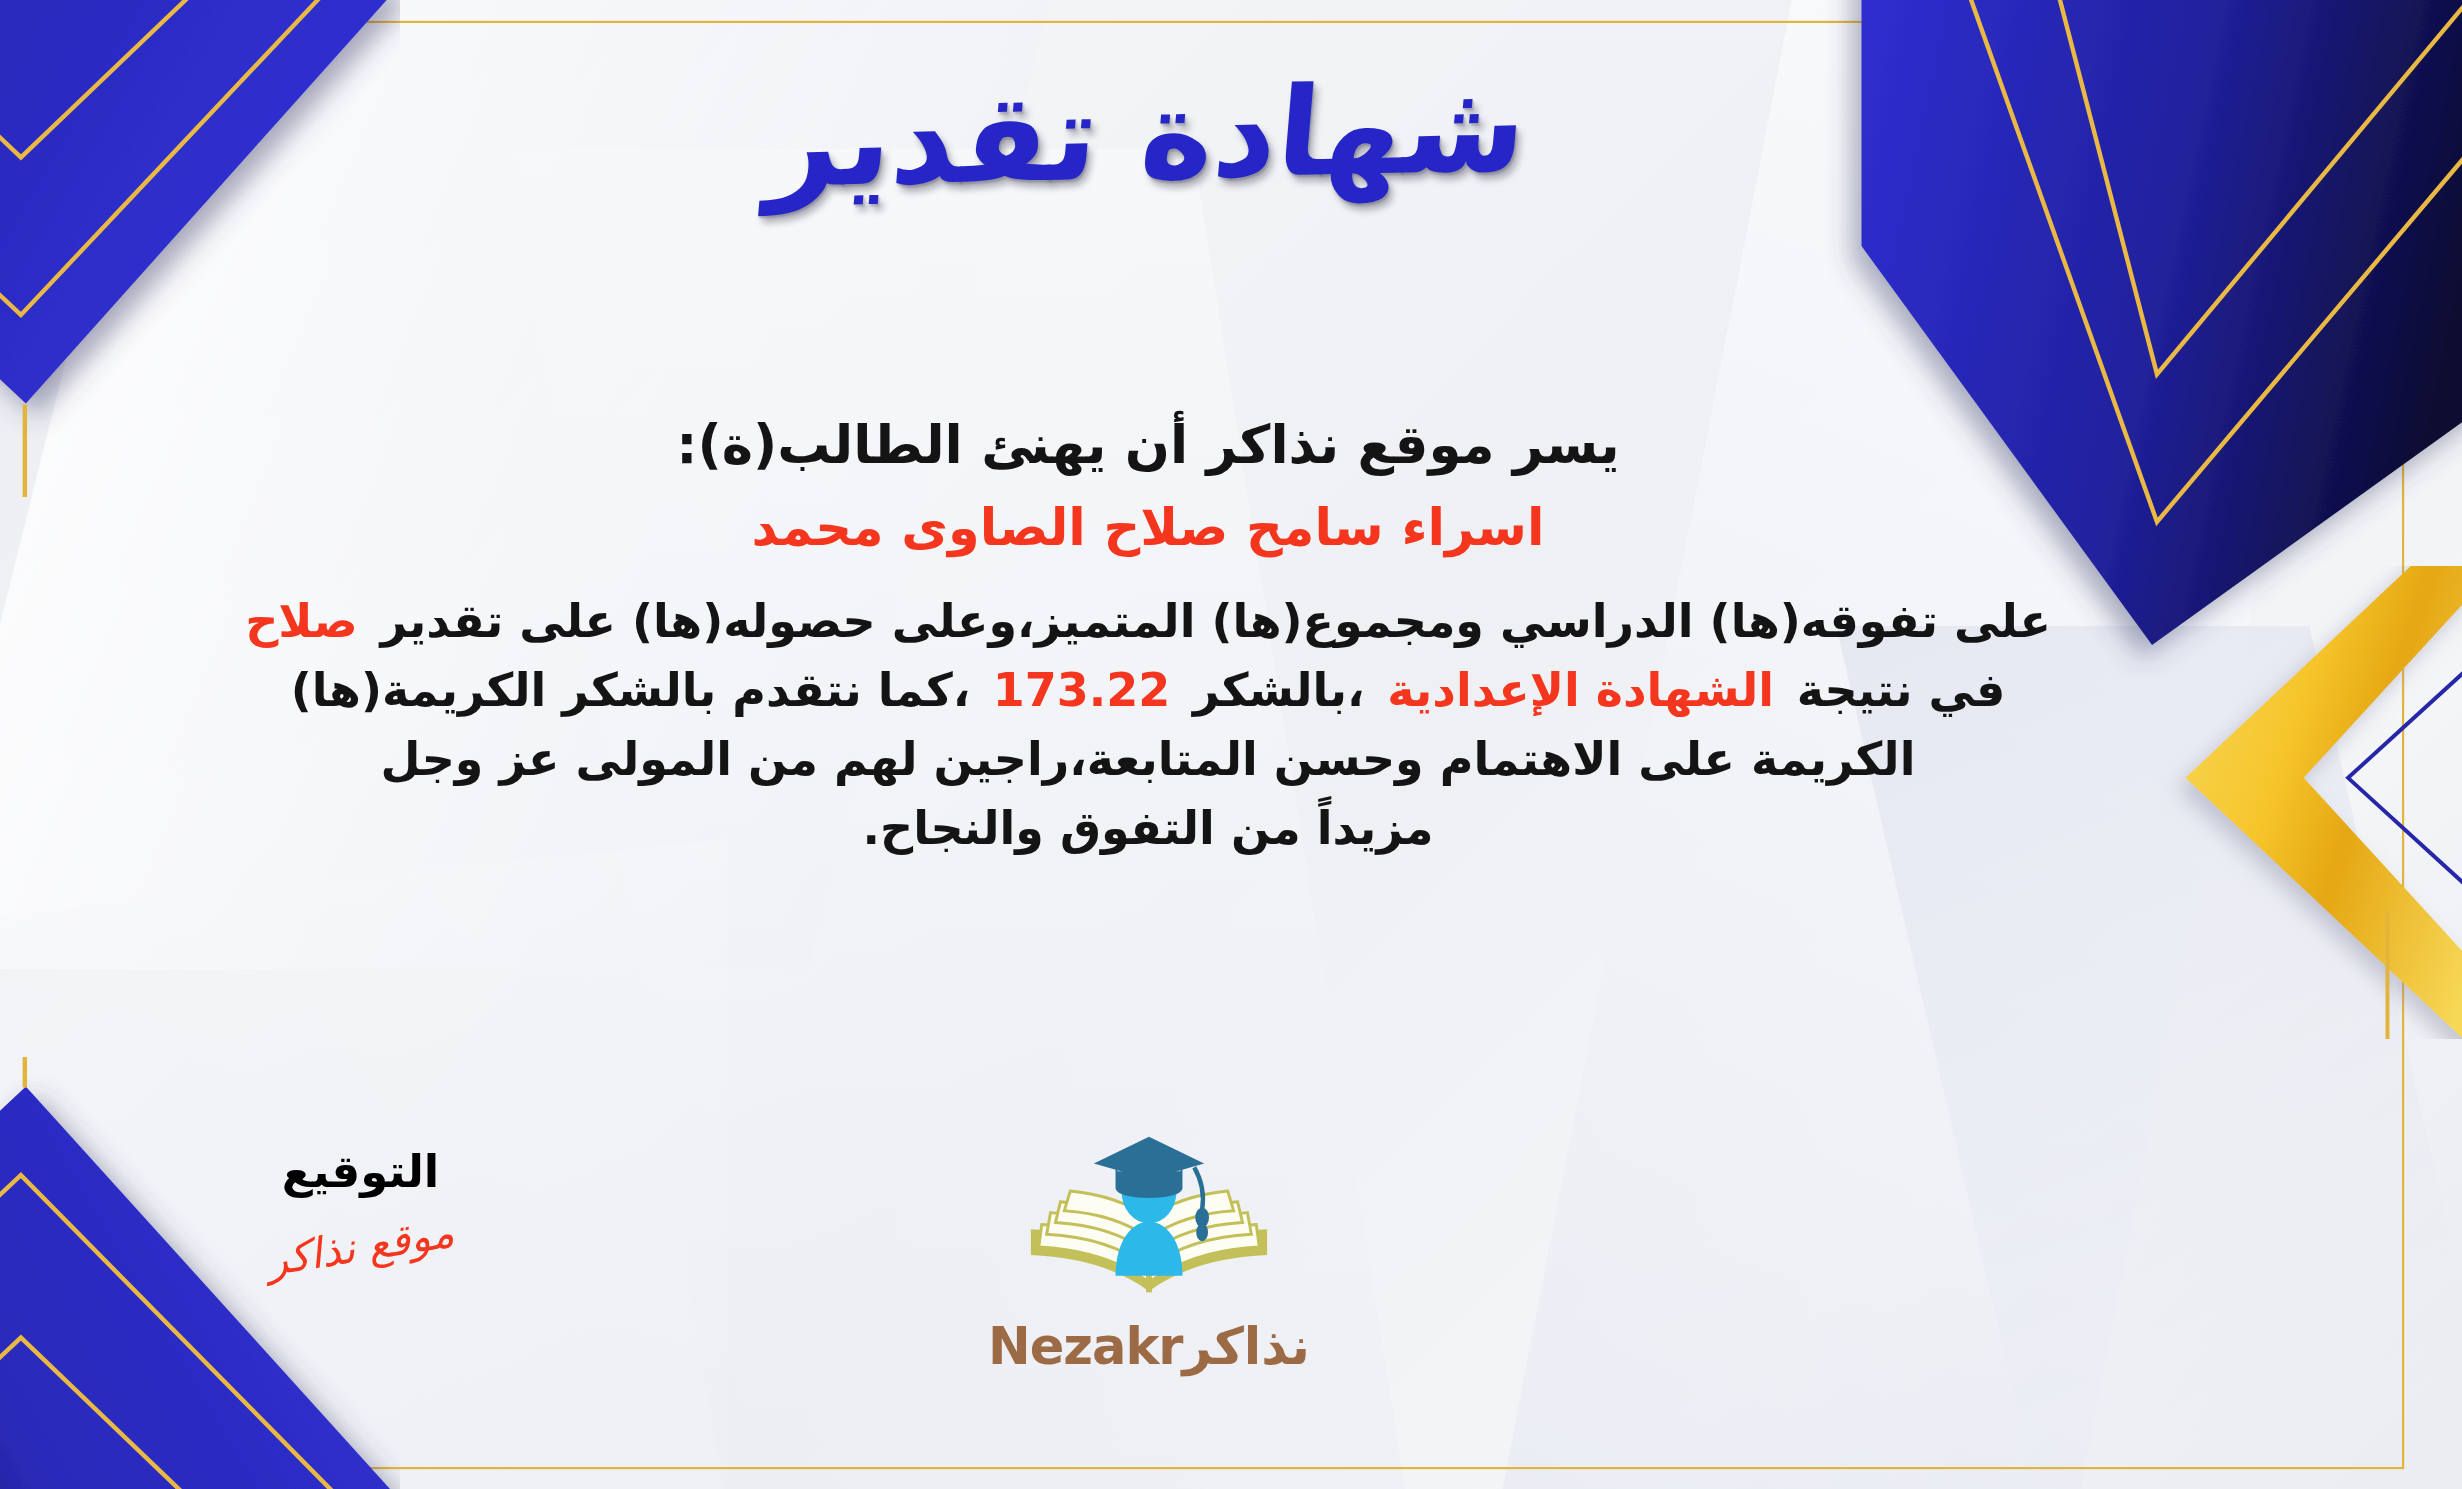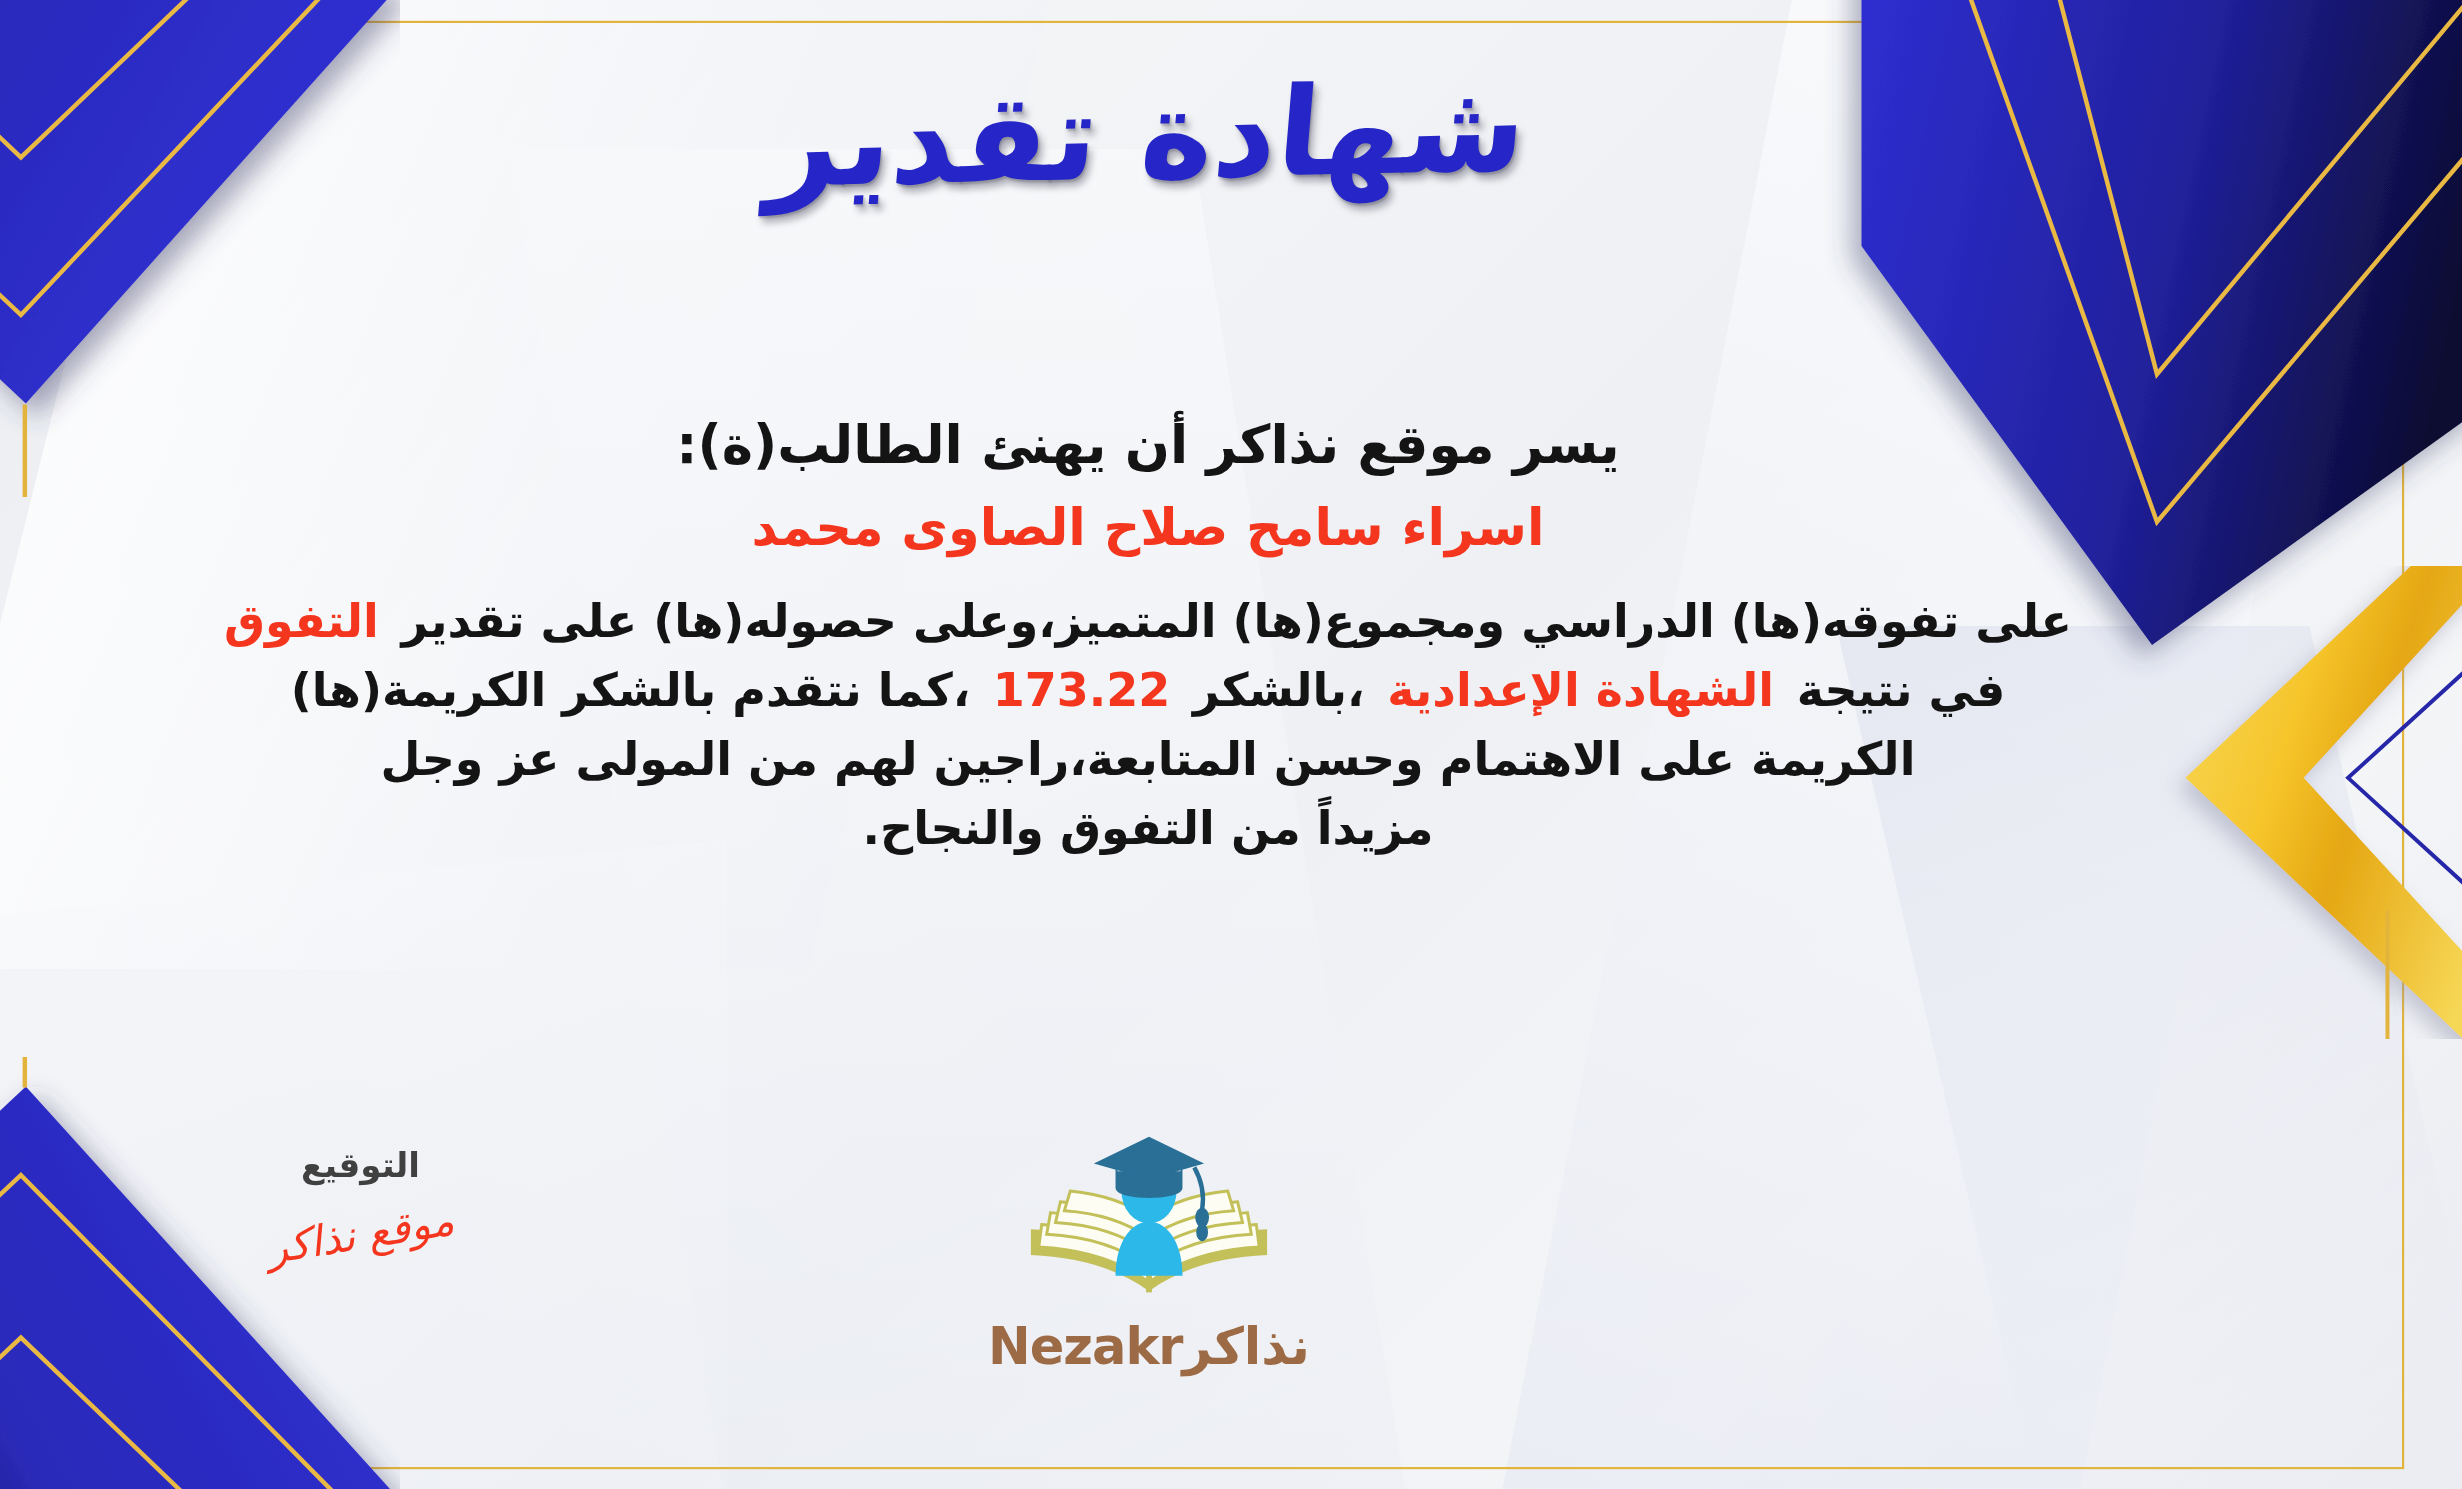"التفوق" span.hl { text: التفوق -> صلاح }
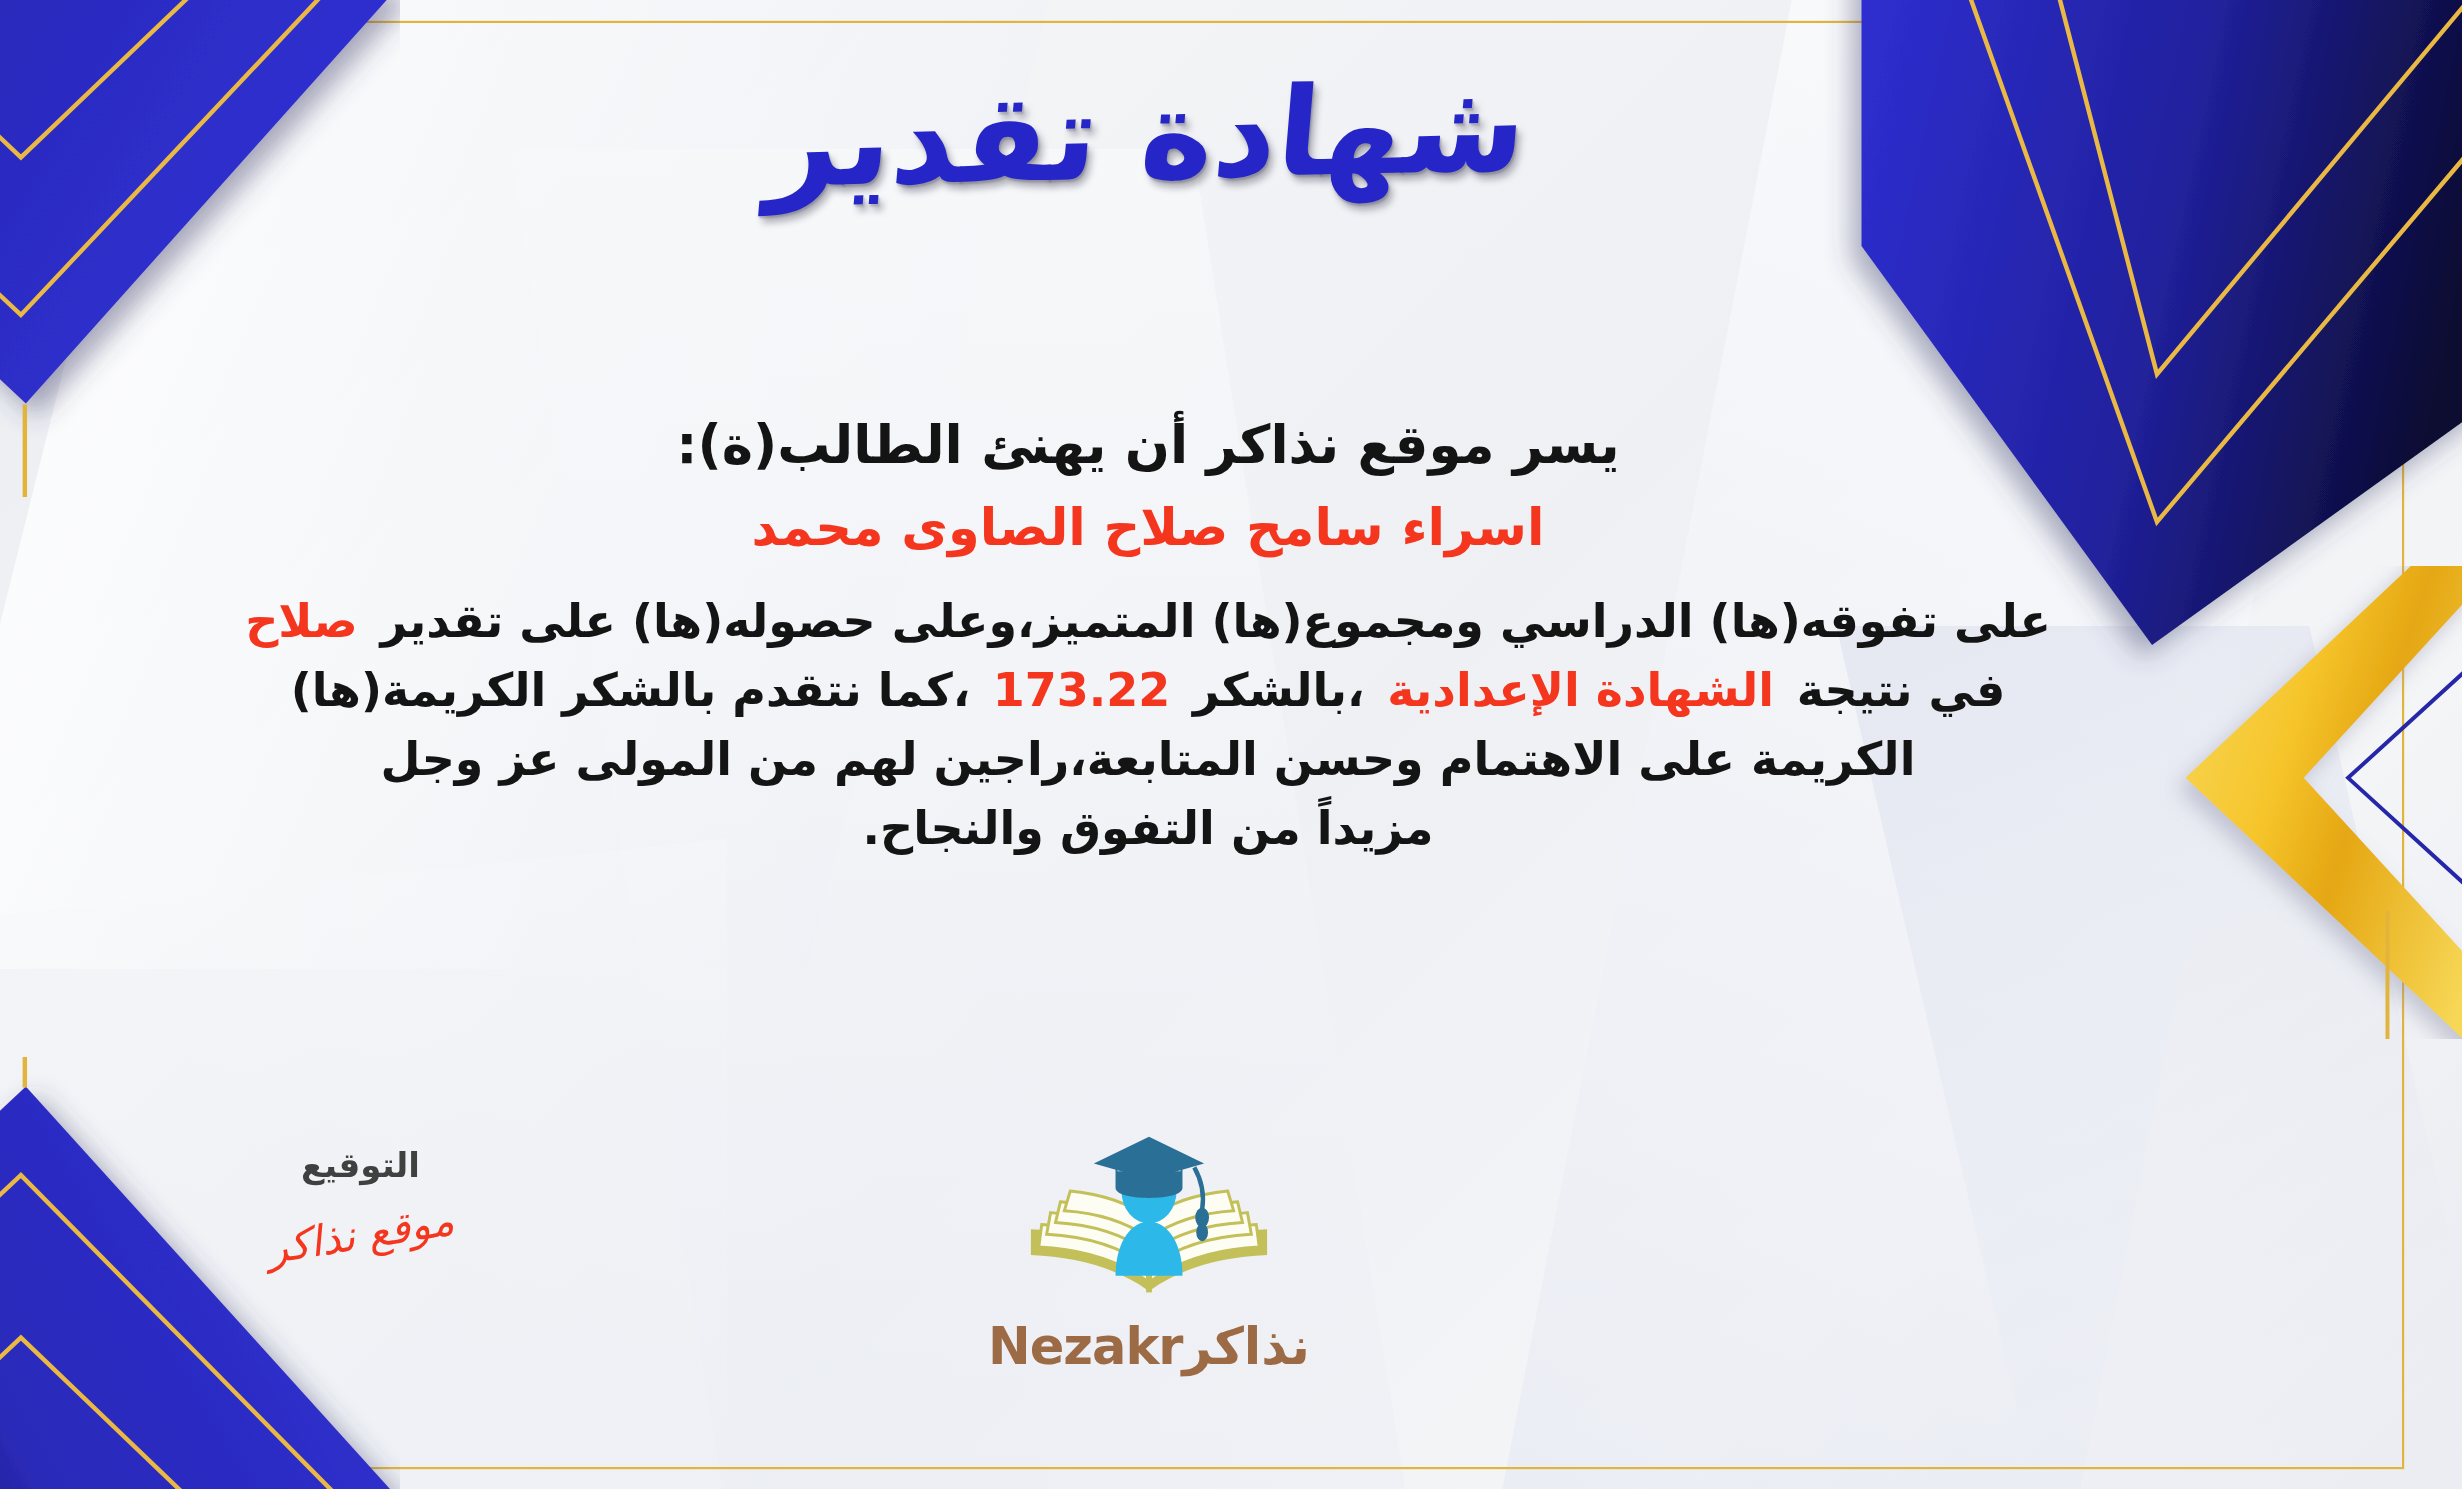"التوقيع" .sig-label { color: #404040 -> #000000; font-size: 34px -> 45px }
